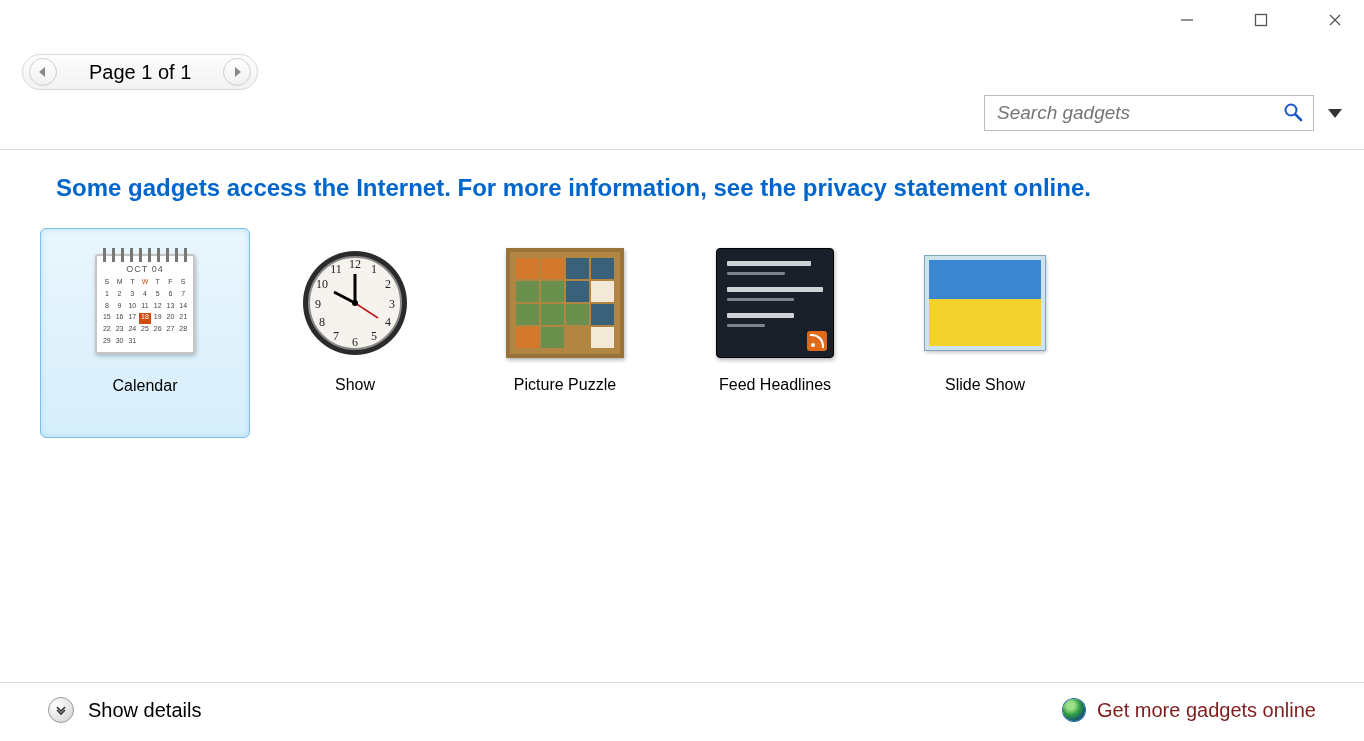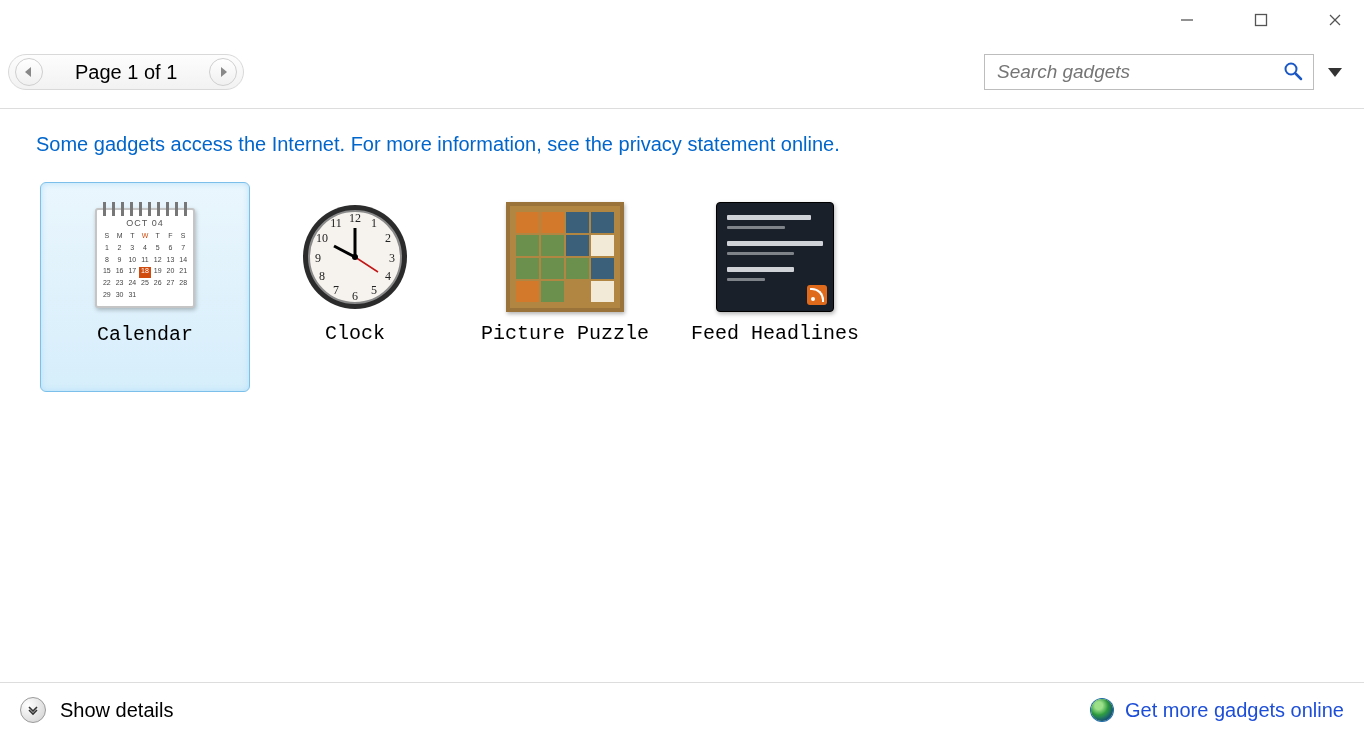"Page 1 of 1" .toolbar { padding: 14px 22px 18px 8px -> 14px 22px 18px 22px }
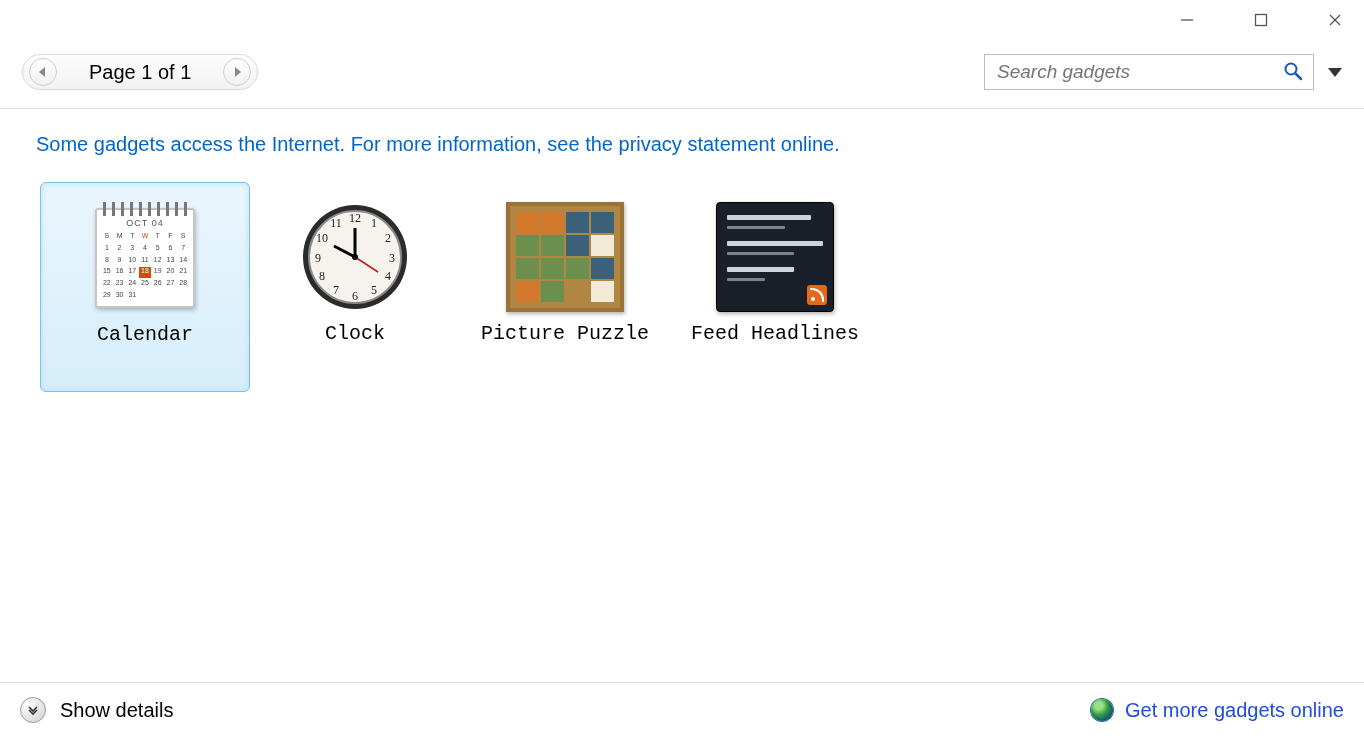"Search gadgets" .searchwrap { margin-top: none -> 41px }
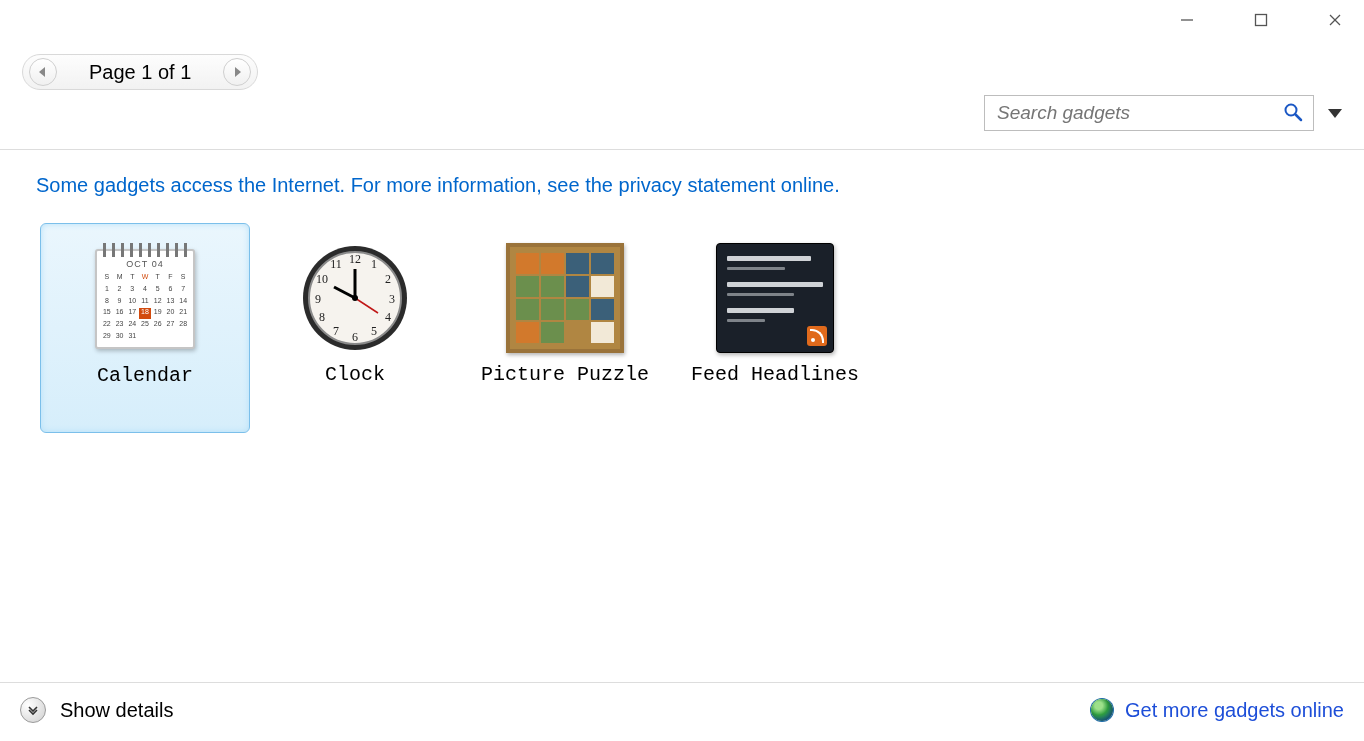"Some gadgets access the Internet." .notice { font-size: 20px -> 24px; font-weight: none -> bold; padding: 24px 36px 6px -> 24px 56px 6px }
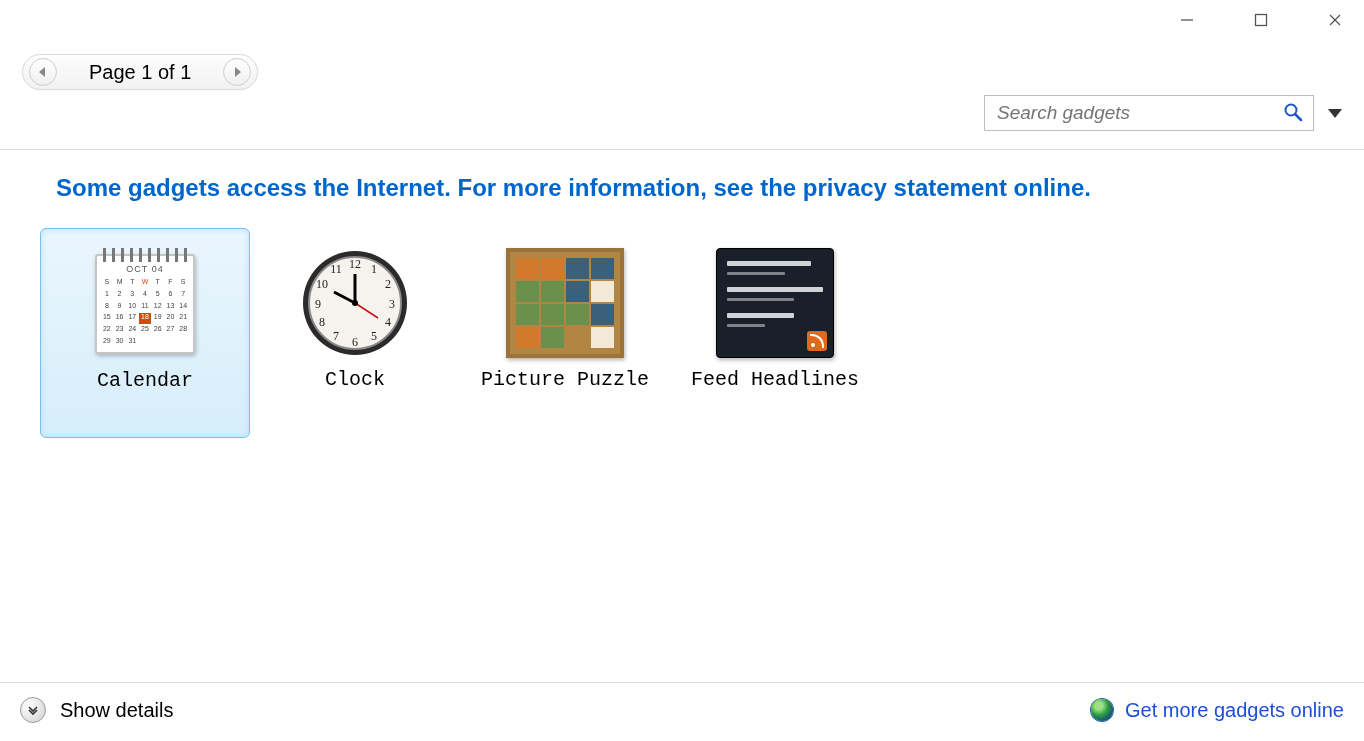"Calendar" .glabel { font-family: Liberation Mono, monospace -> none; font-size: 20px -> 16px; margin-top: none -> 8px }
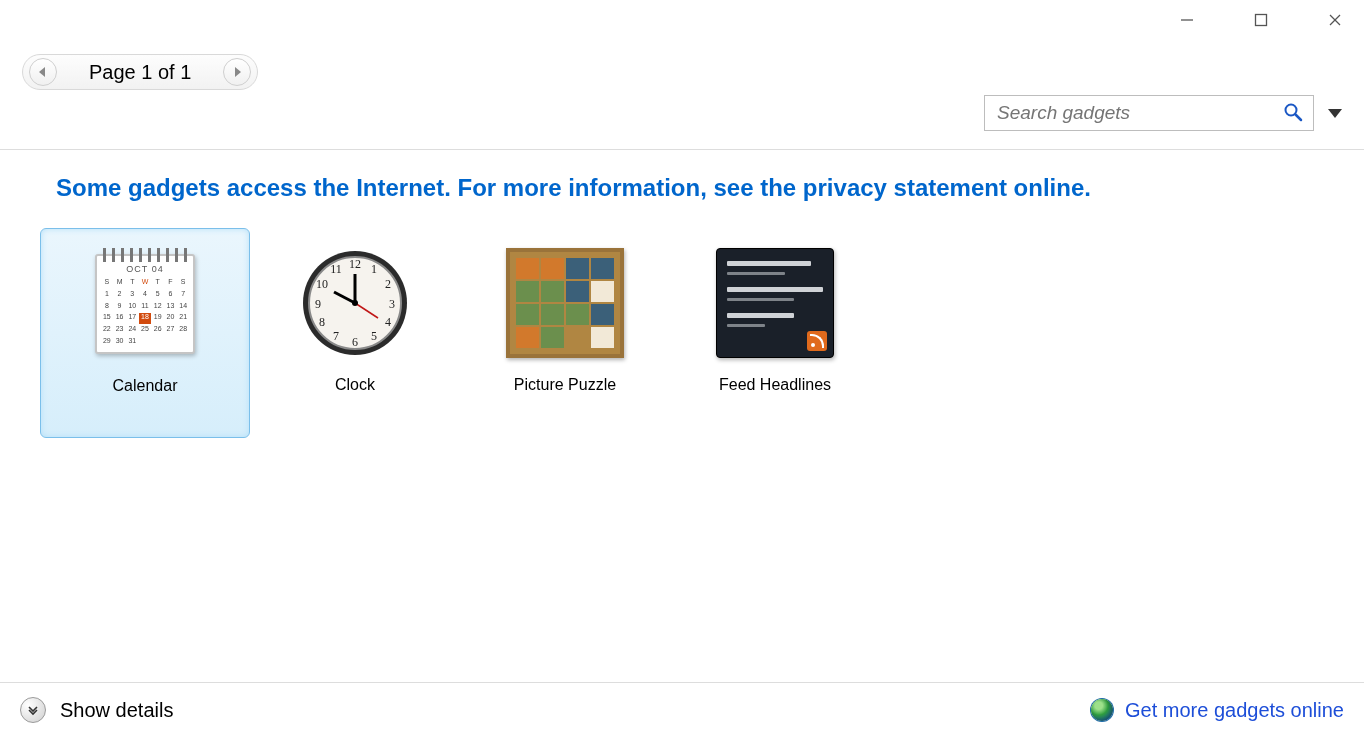"Clock" div.glabel { text: Clock -> Show }
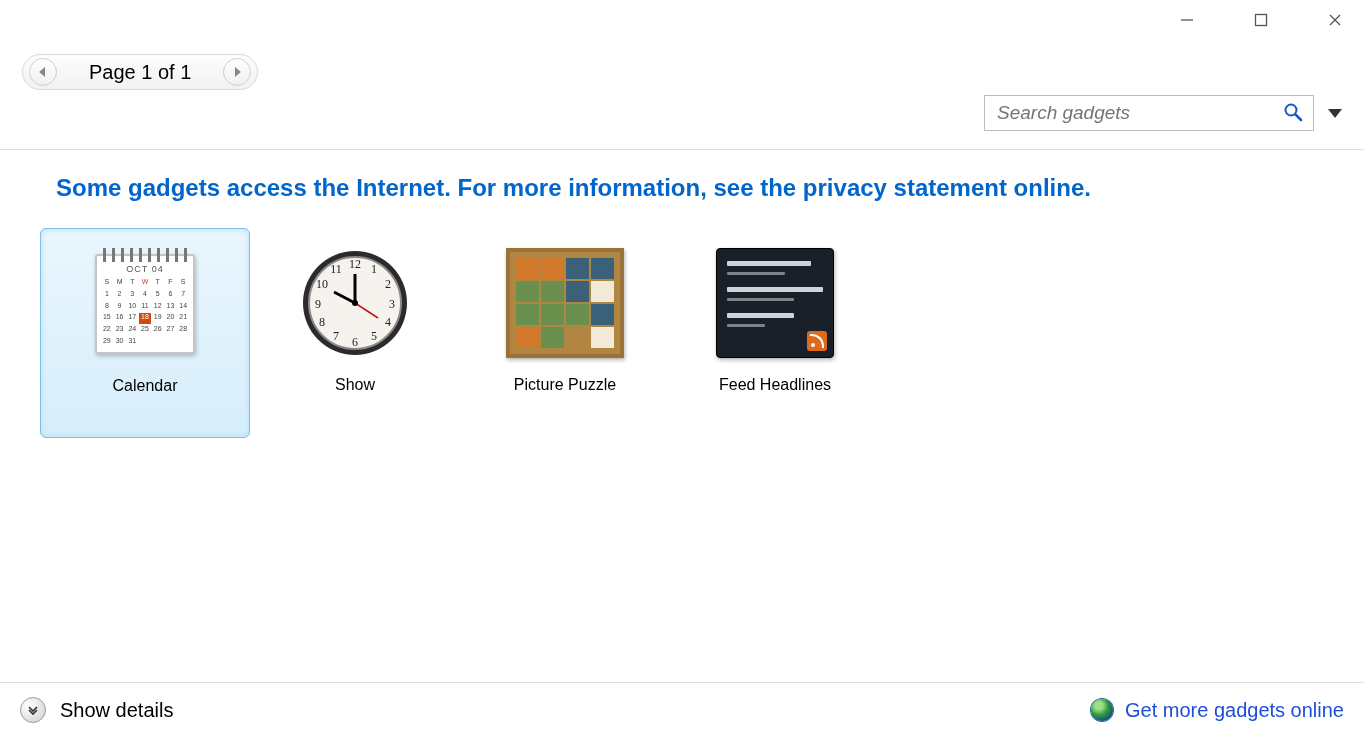"Slide Show" div.gadget { html: none -> <div> <div> <div></div> </div> <div>Slide Show</div> </div> }
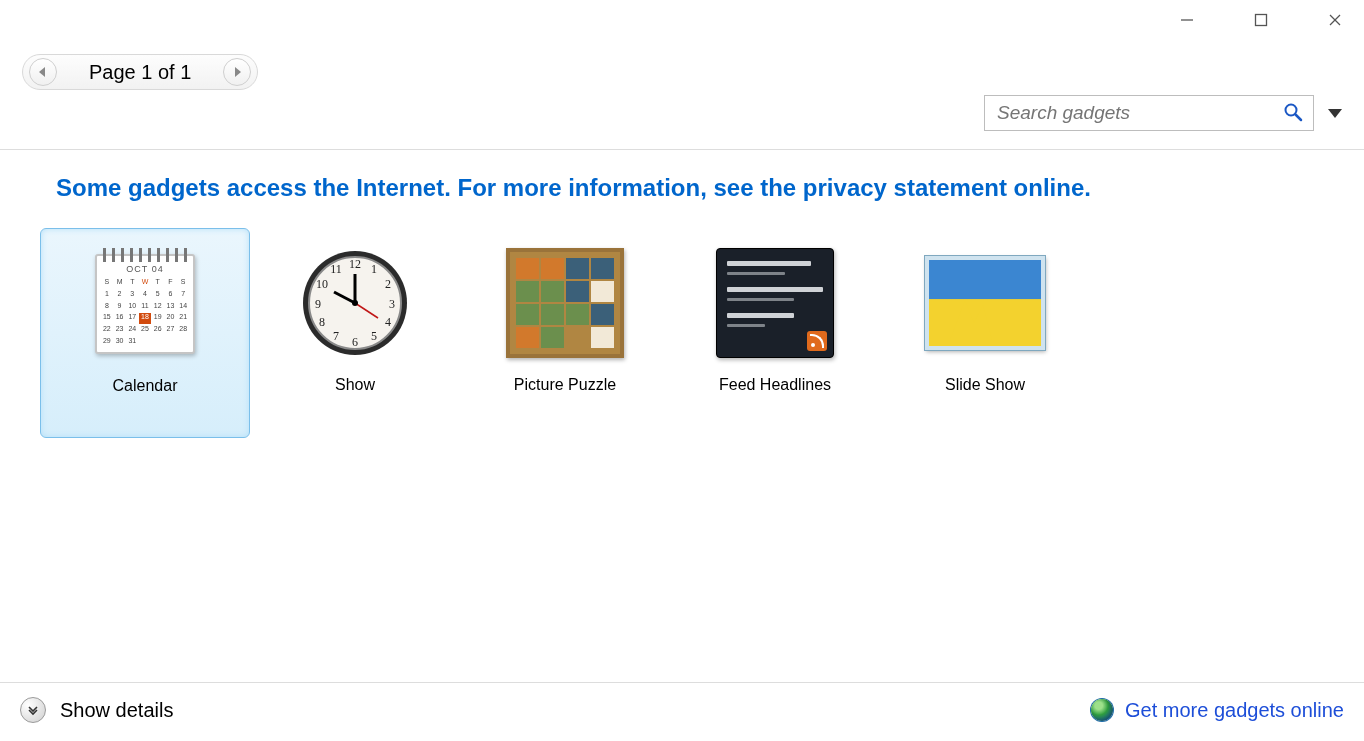"Show details" .footer { padding: 14px 20px 18px -> 14px 48px 18px }
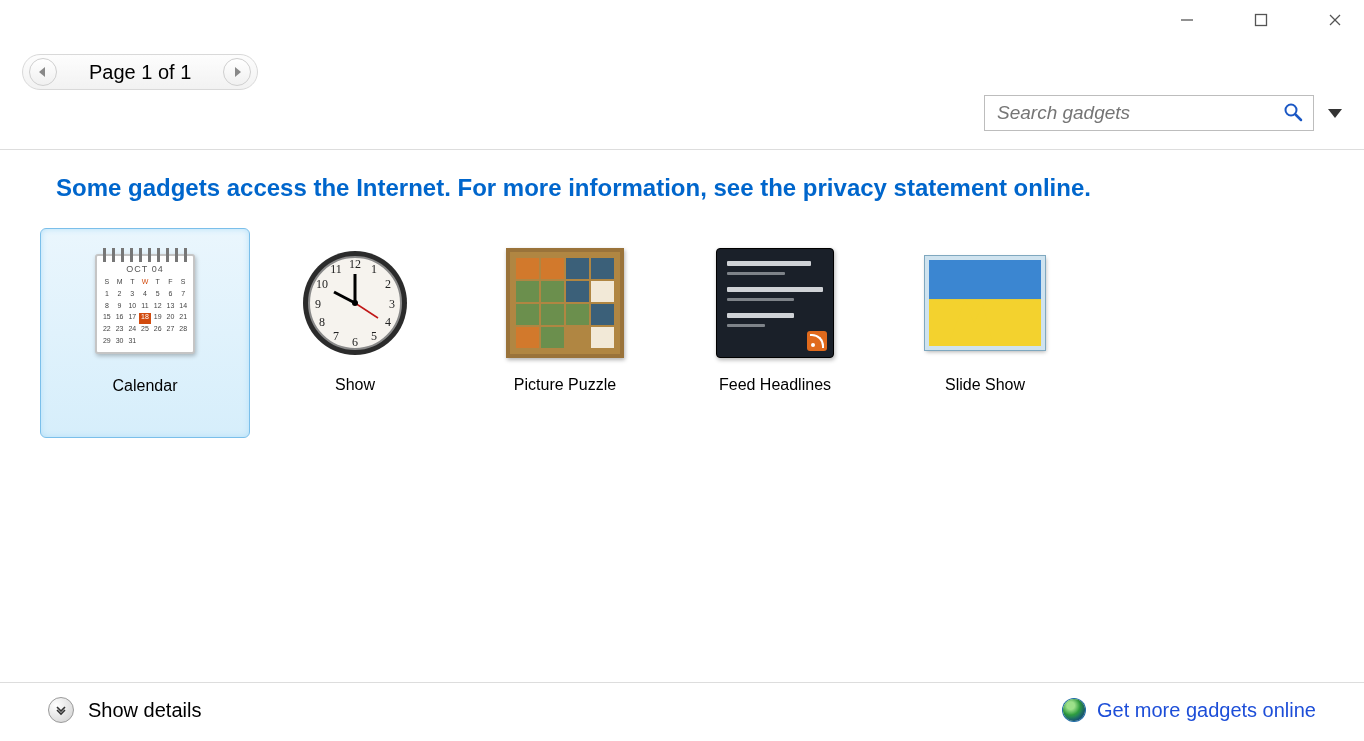"Get more gadgets online" .online-link { color: #1d4ed8 -> #7f1d1d }
